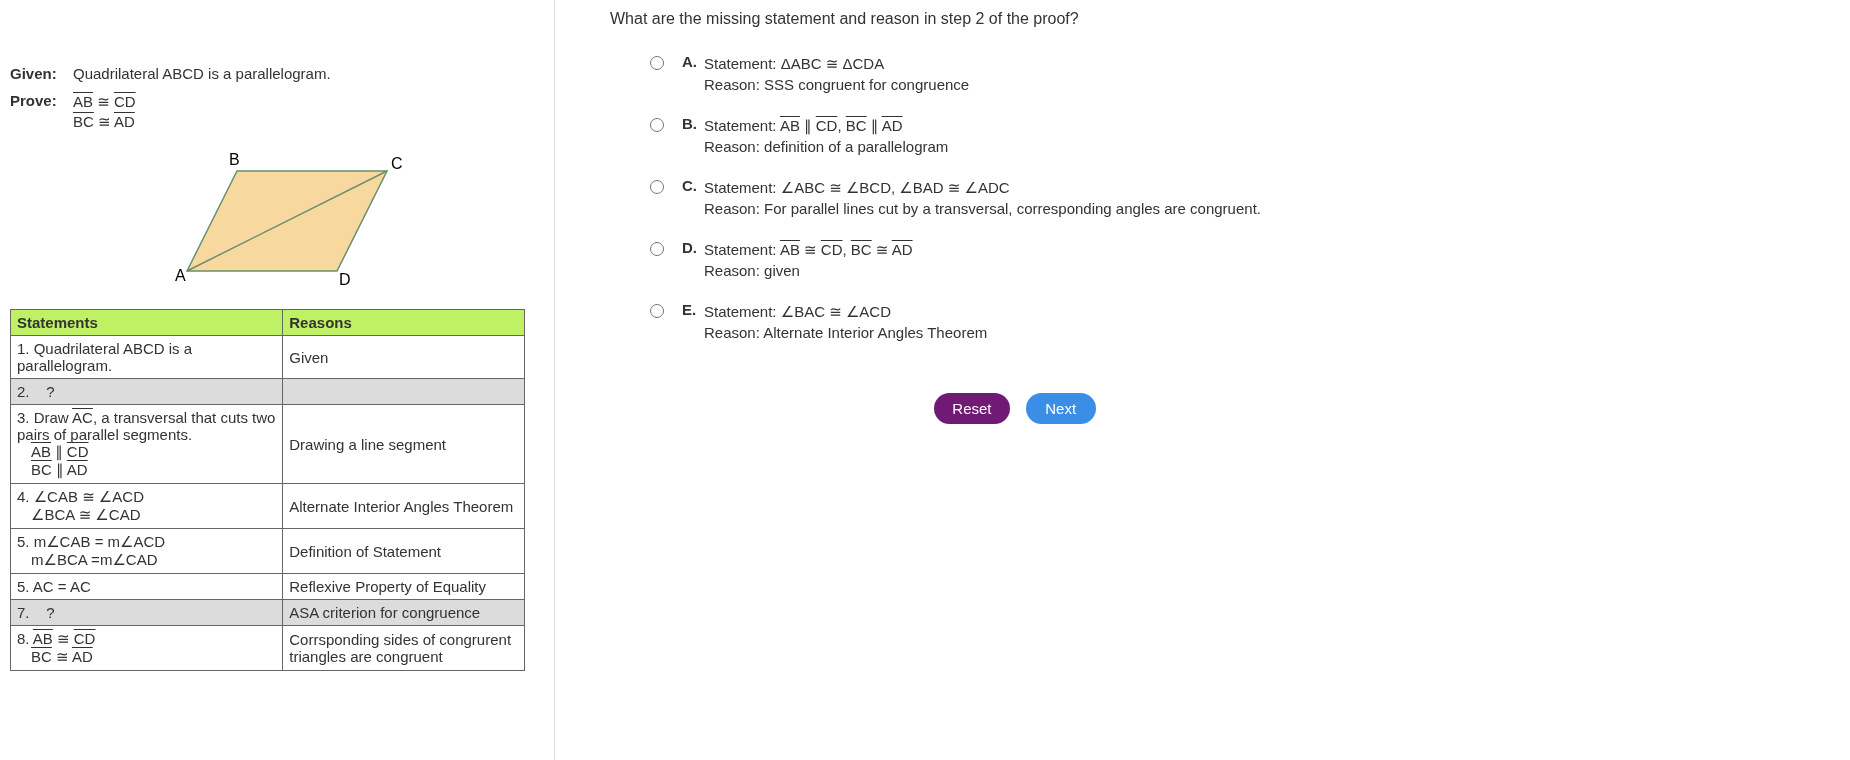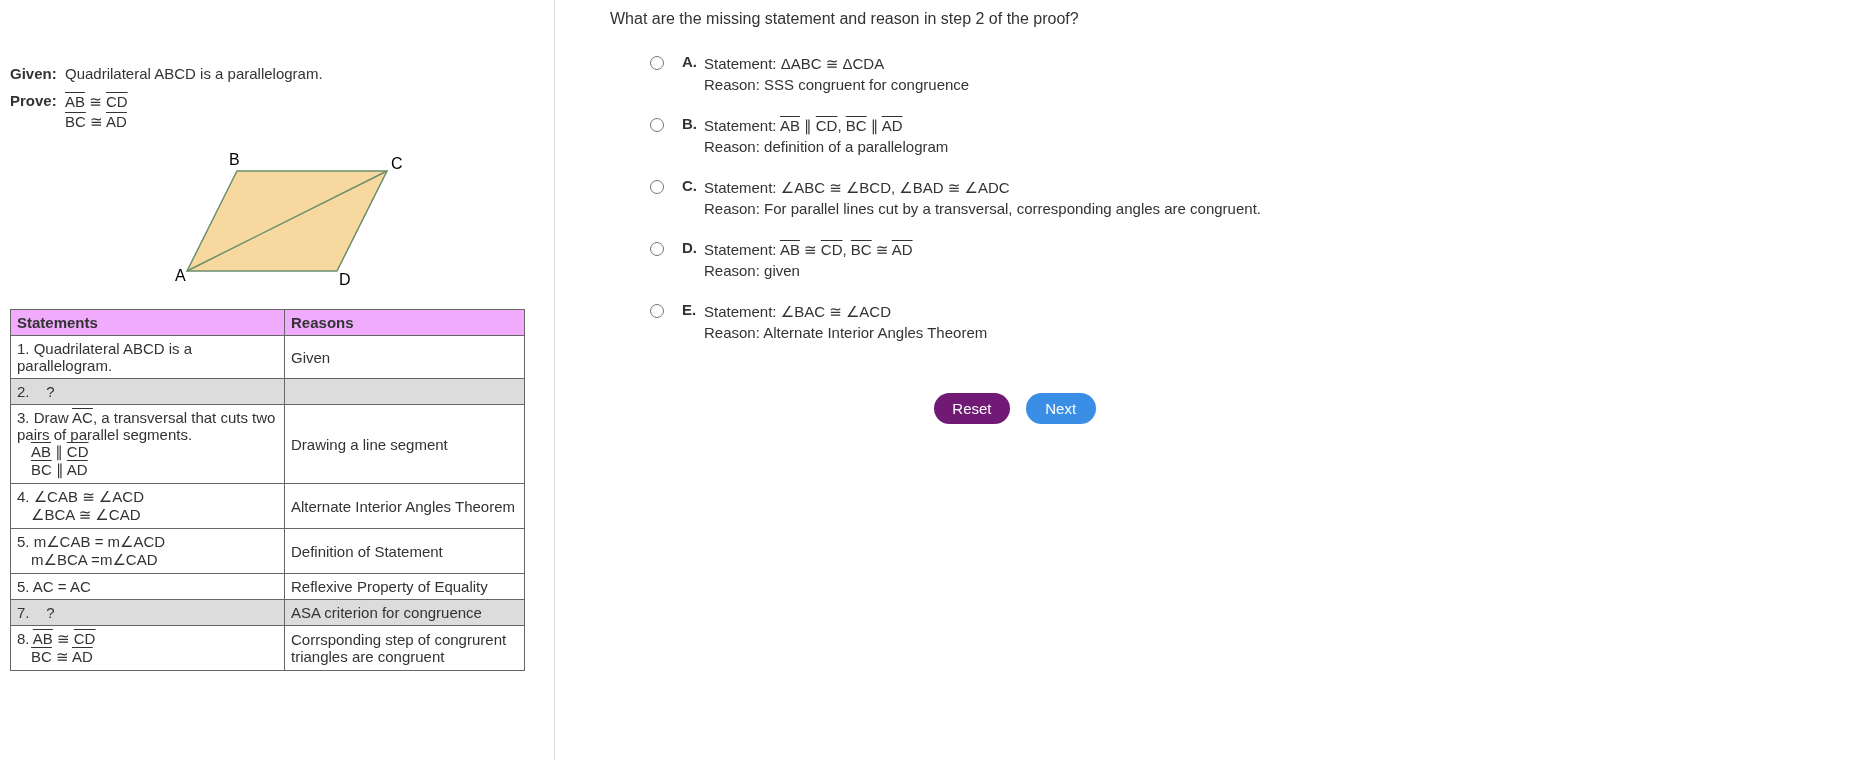"Given:" .given-prove .row { gap: none -> 8px }
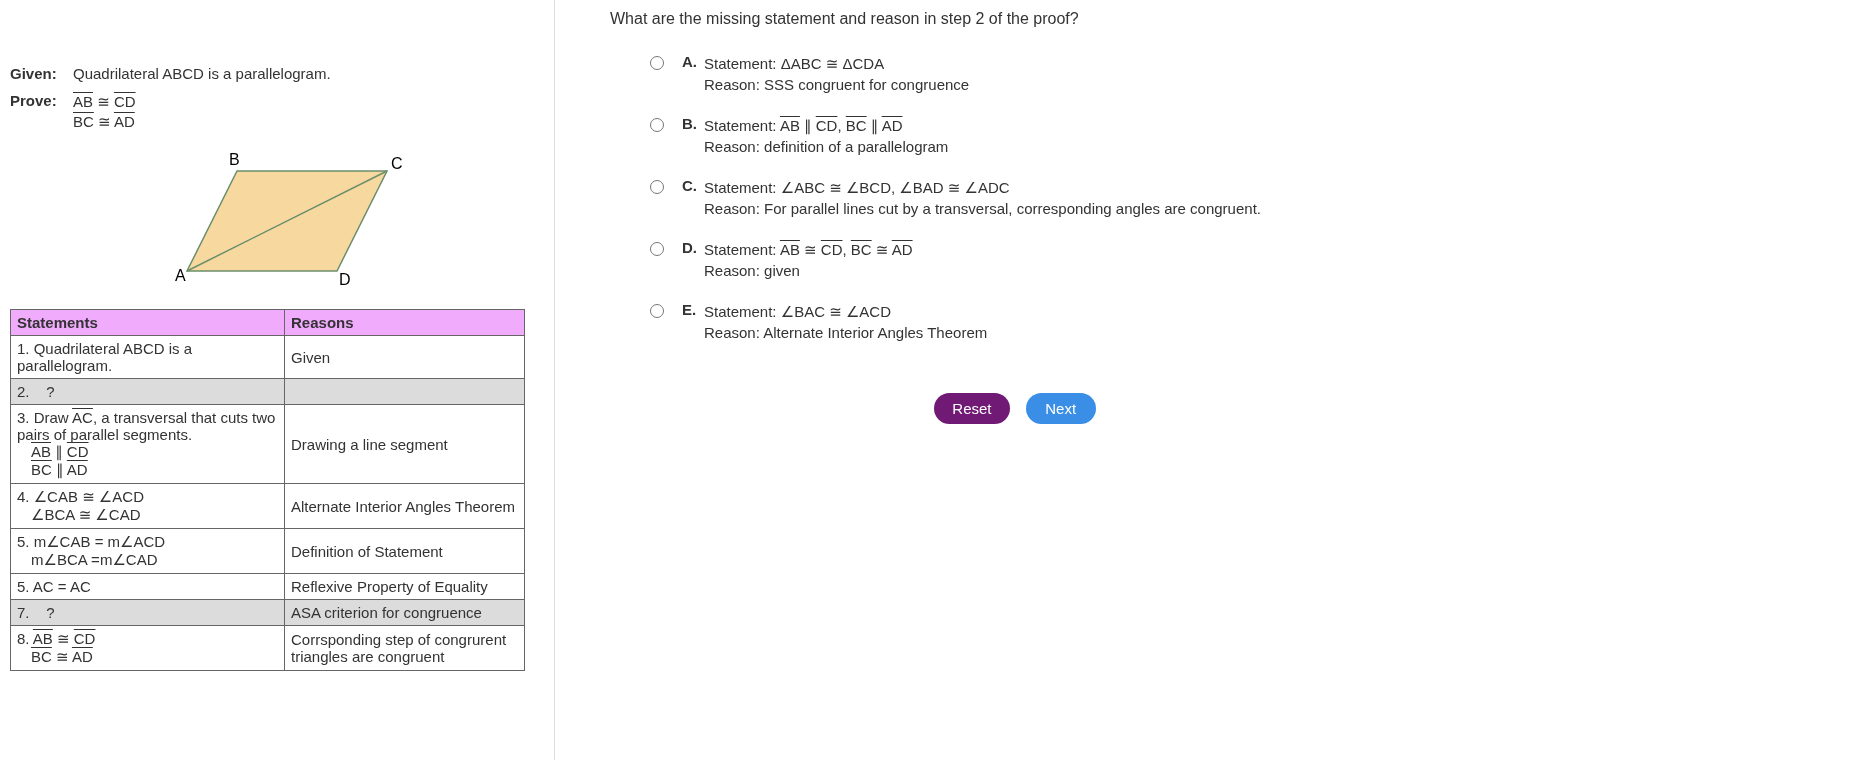"Statements" table.proof th { background: #f0abfc -> #bef264 }
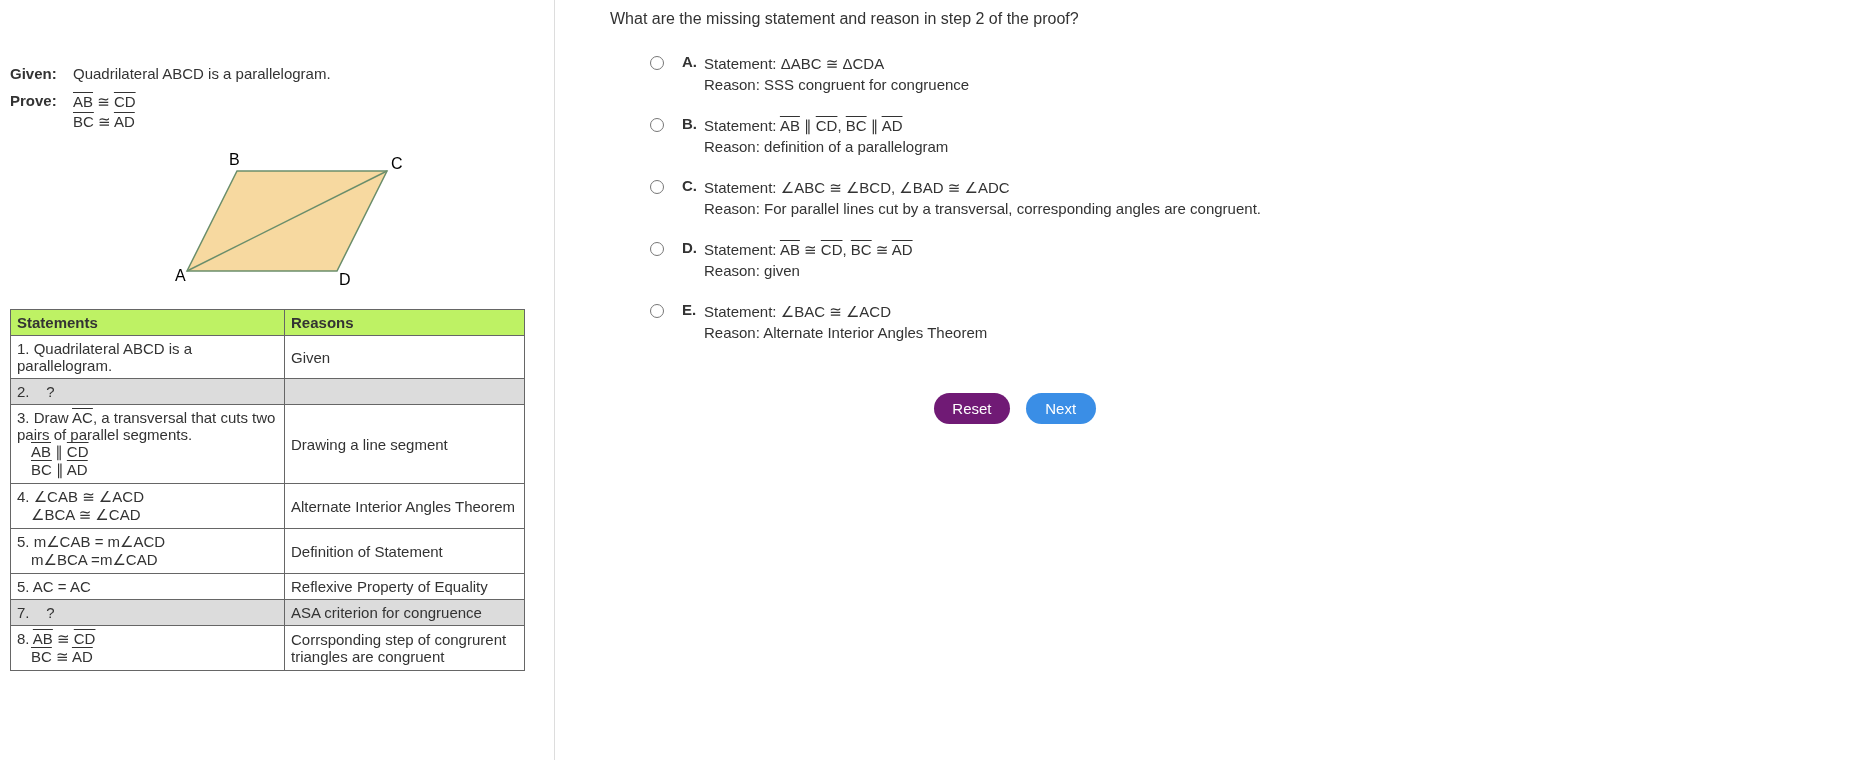"Corrsponding step of congrurent" td { text: step -> sides }
